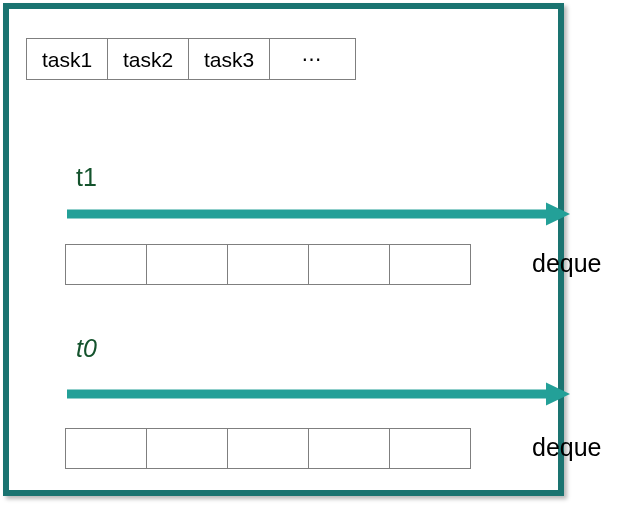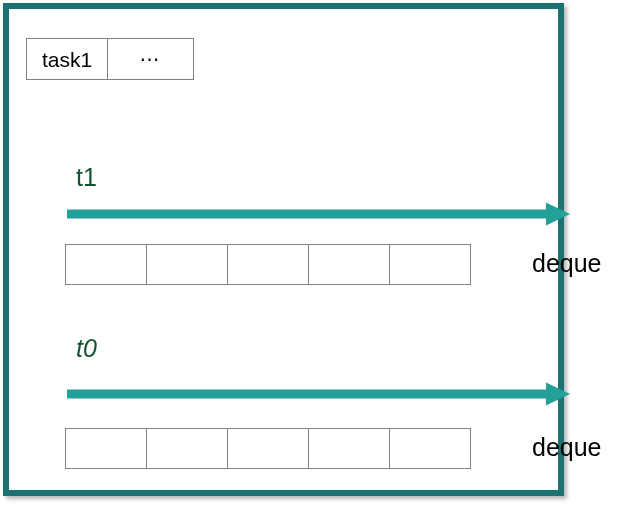"task2" div.cell { html: none -> <div>task2</div> }
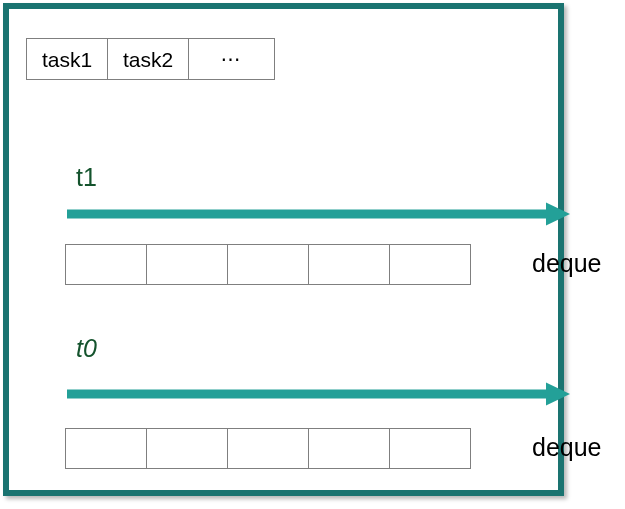"task3" div.cell { html: none -> <div>task3</div> }
